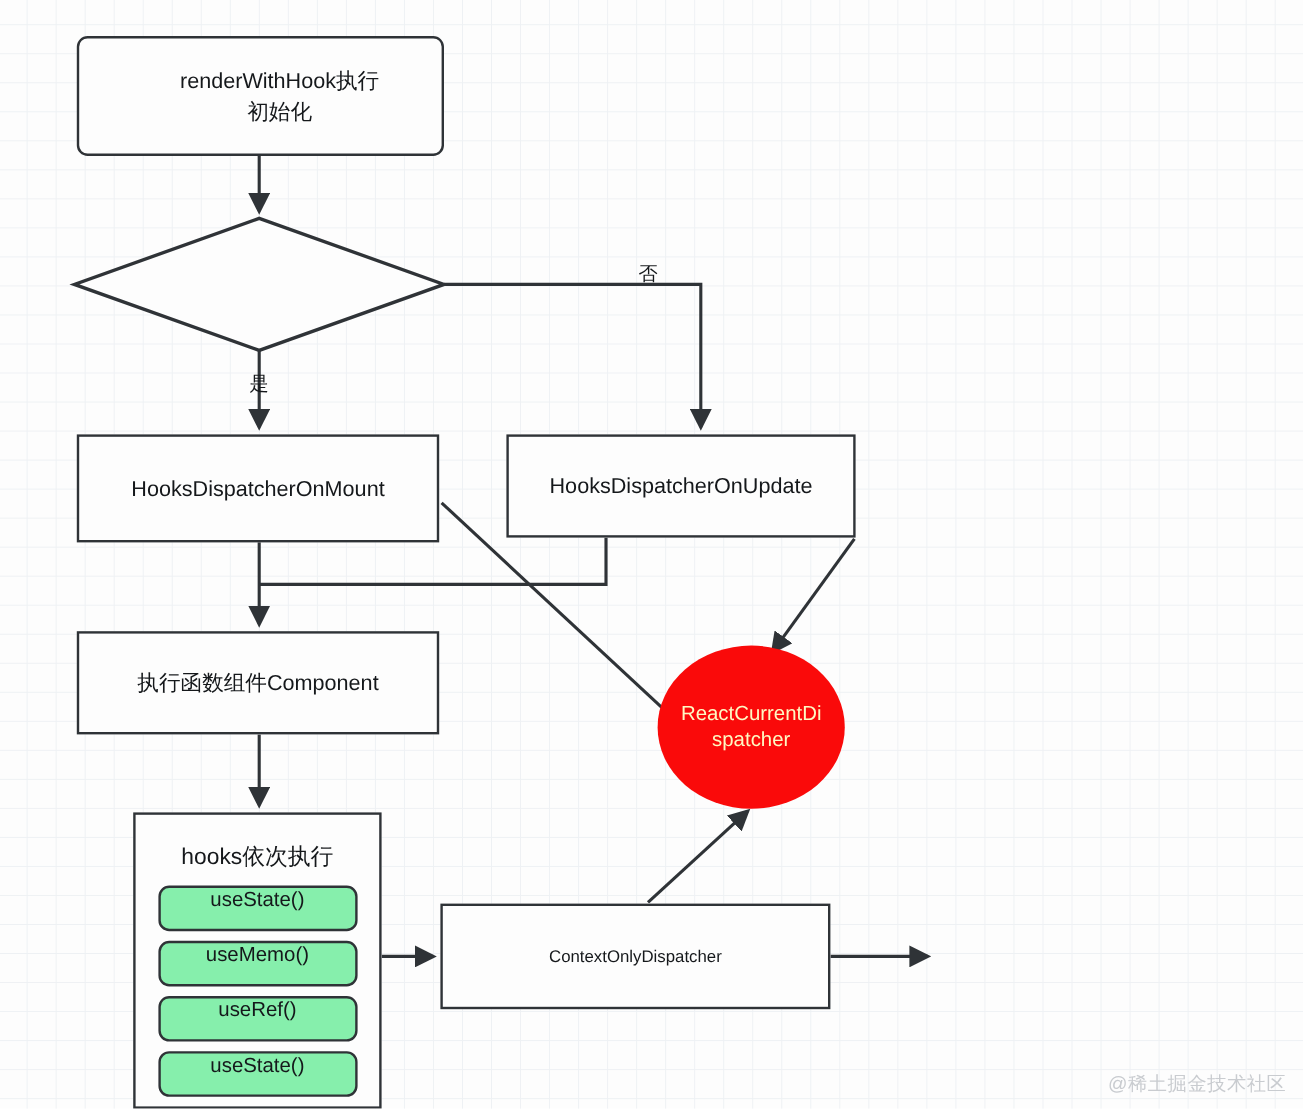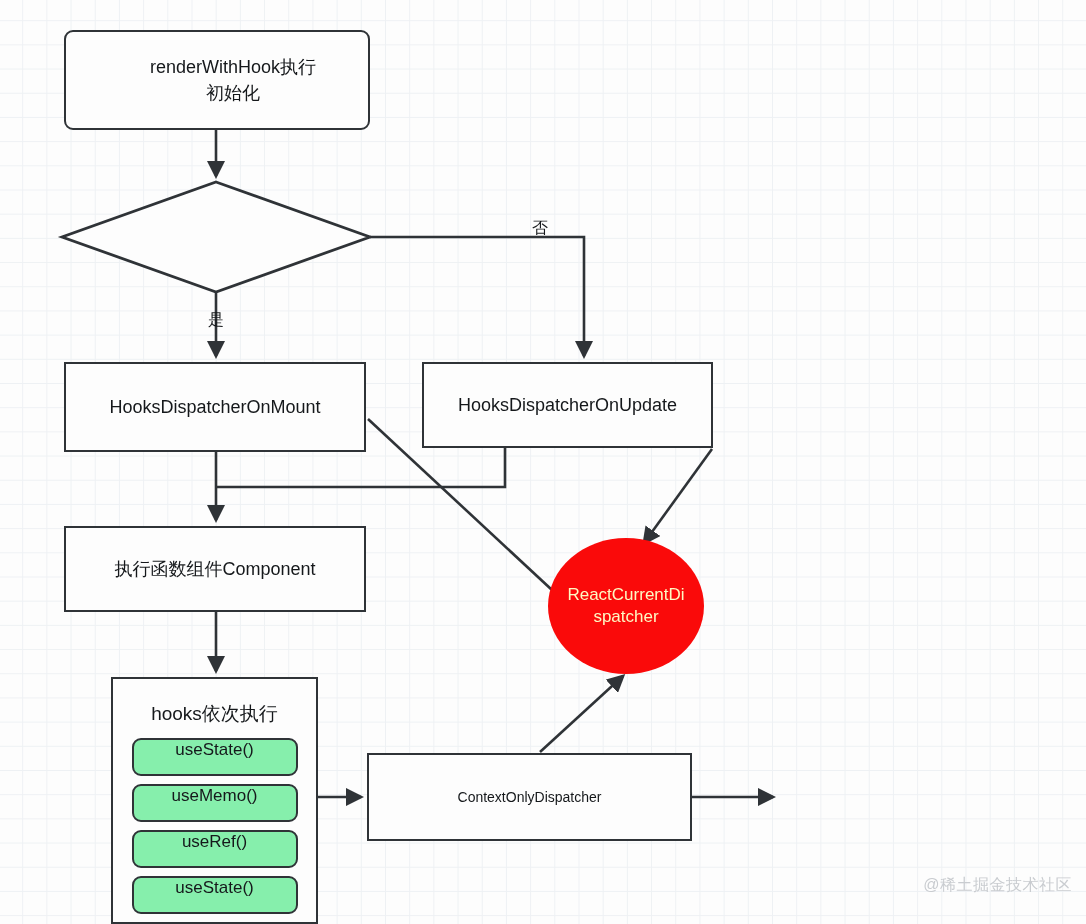"@稀土掘金技术社区" .watermark { bottom: 28px -> 10px }
